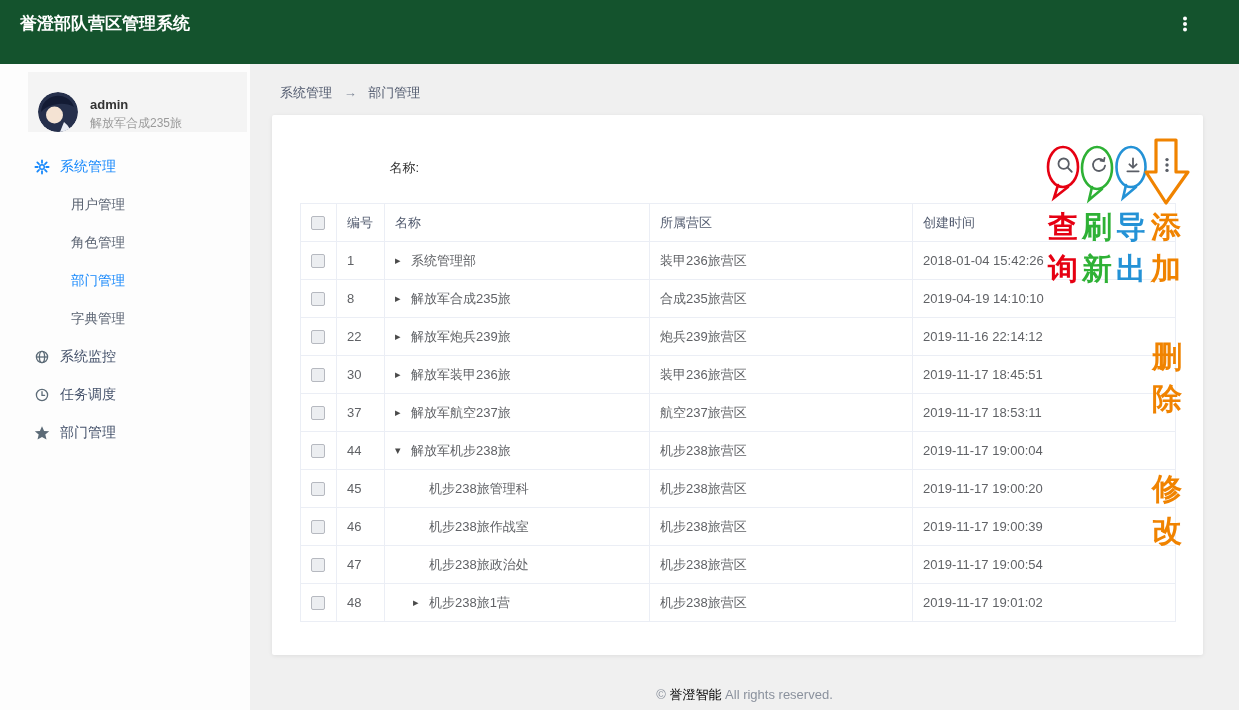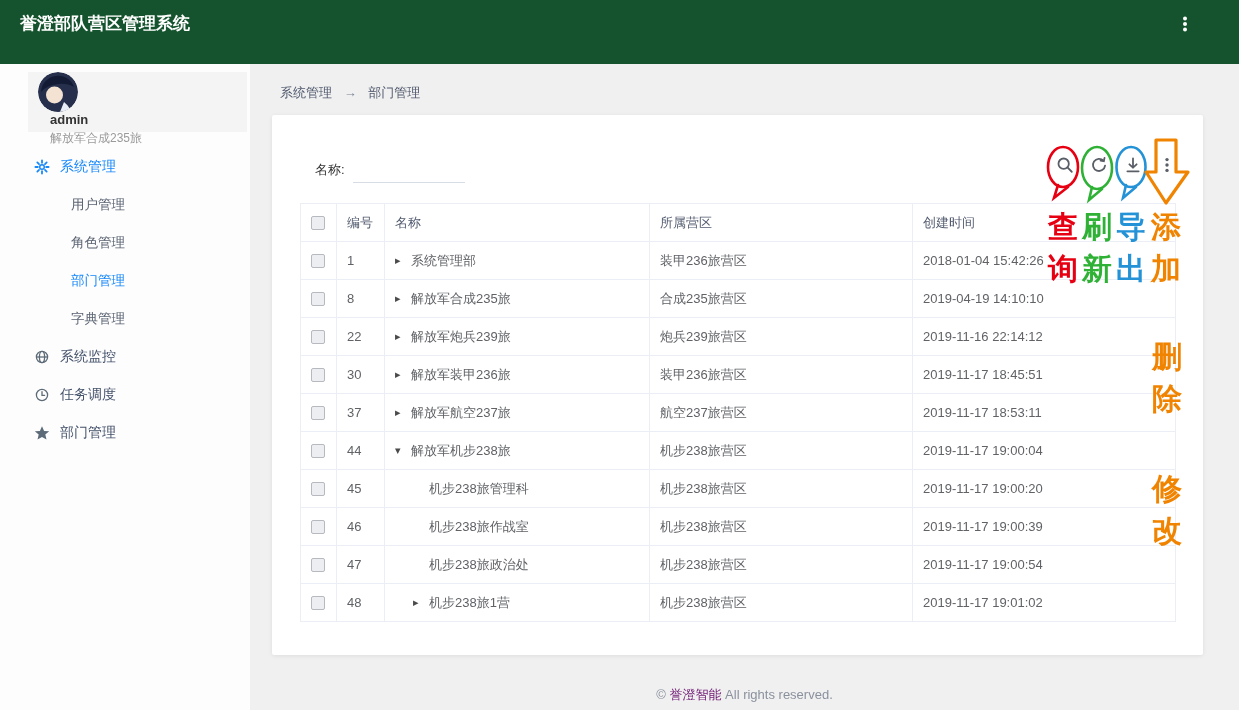"admin" .user-card { align-items: flex-start -> flex-end; flex-direction: column -> none }
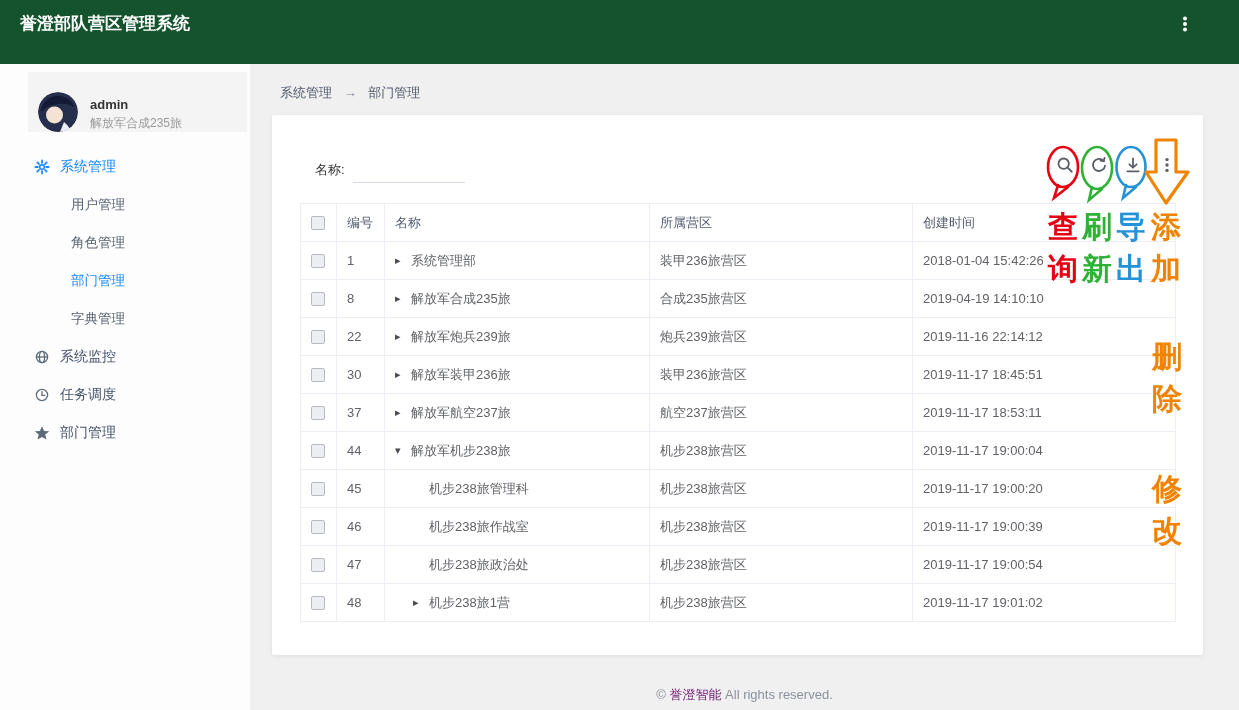"名称:" .searchbar { flex-direction: none -> column }
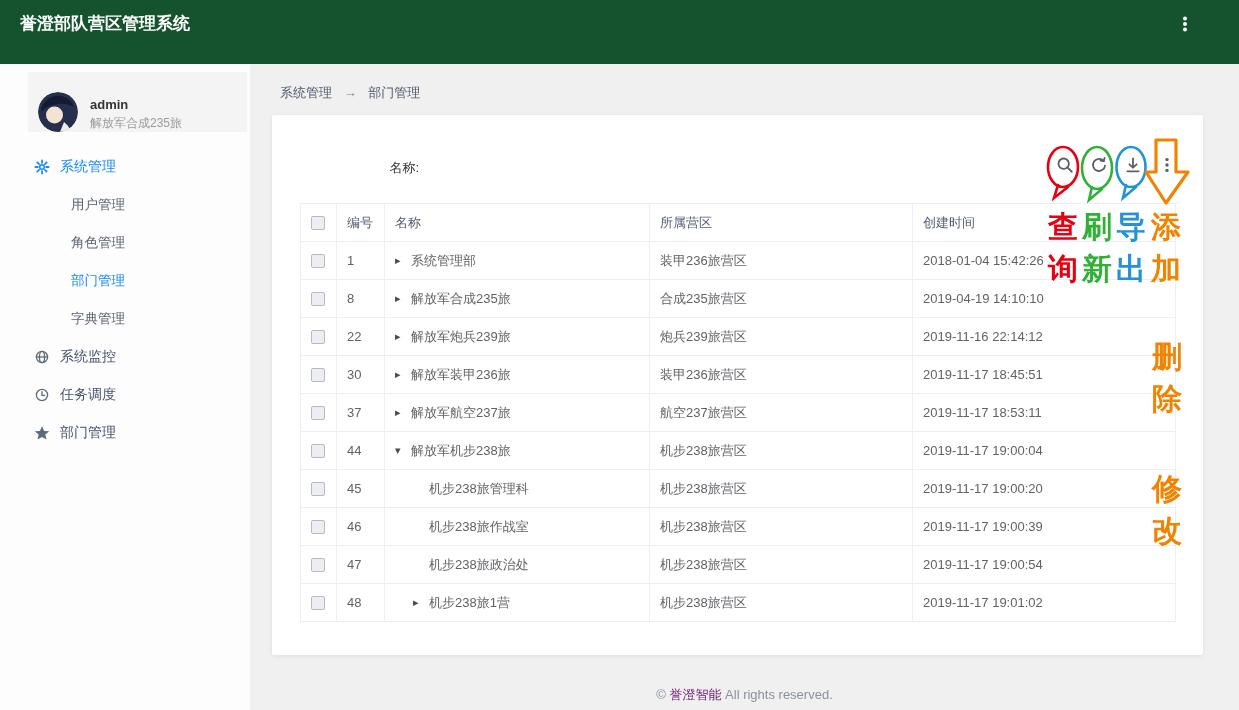"誉澄智能" .footer .brand { color: #701a75 -> #000000 }
